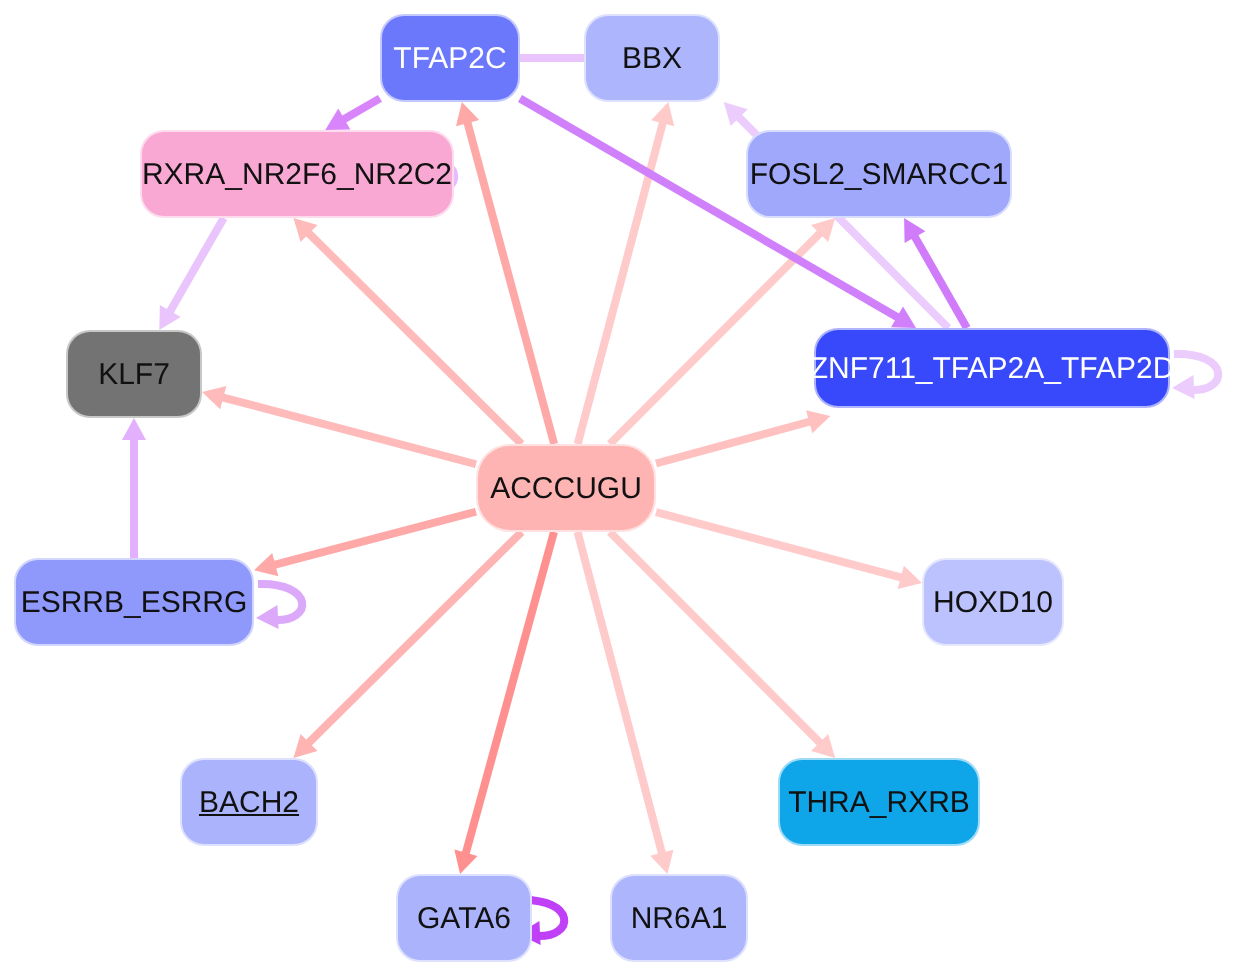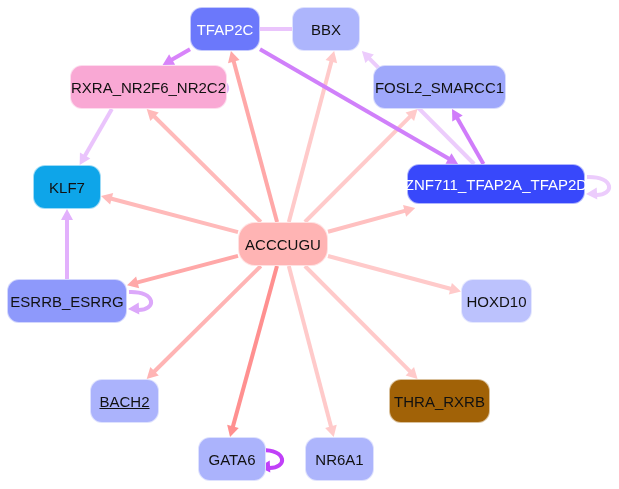"KLF7" div.node { background: #0ea5e9 -> #737373 }
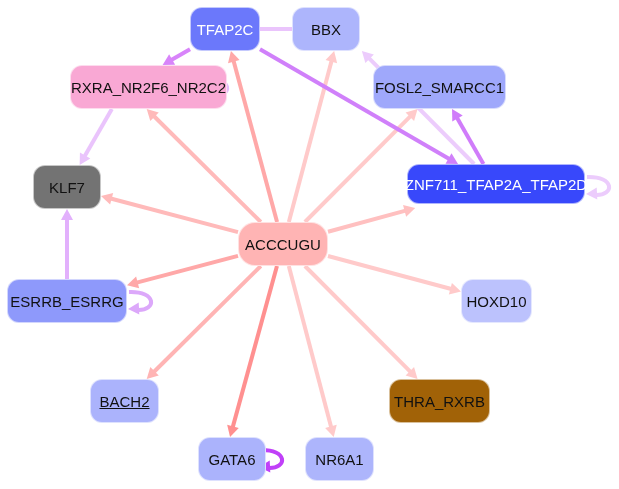"THRA_RXRB" div.node { background: #a16207 -> #0ea5e9 }
